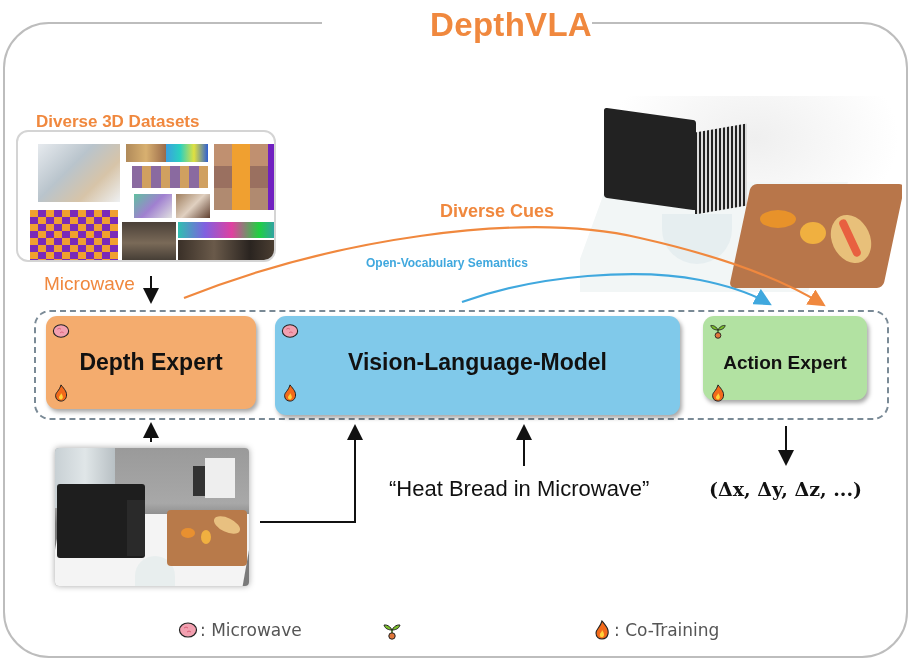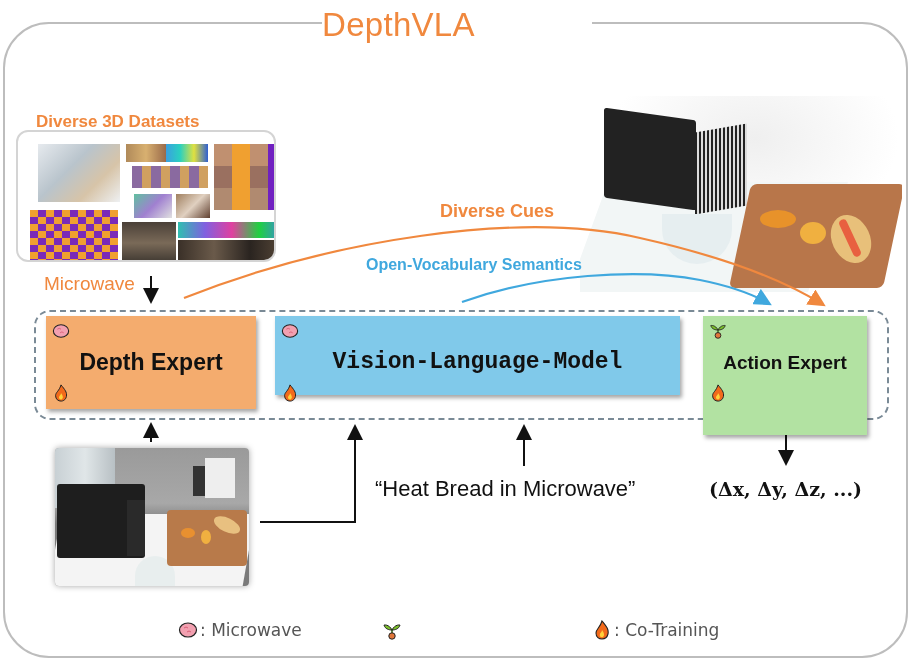"DepthVLA" .title { font-weight: normal -> bold; text-align: left -> right }
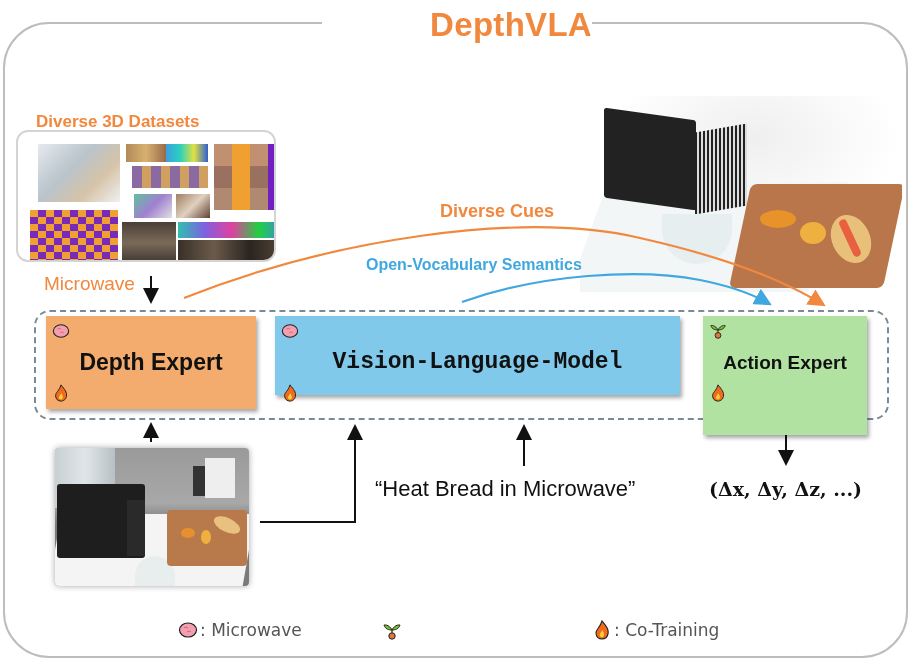"Open-Vocabulary Semantics" .openvocab { font-size: 16px -> 12px }
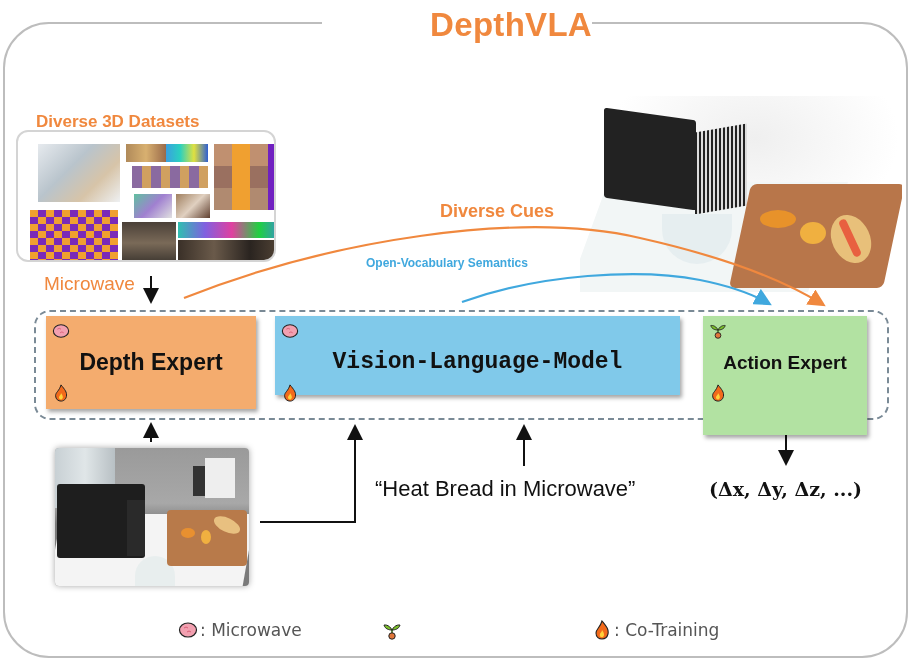"Depth Expert" .block { border-radius: 0 -> 11px }
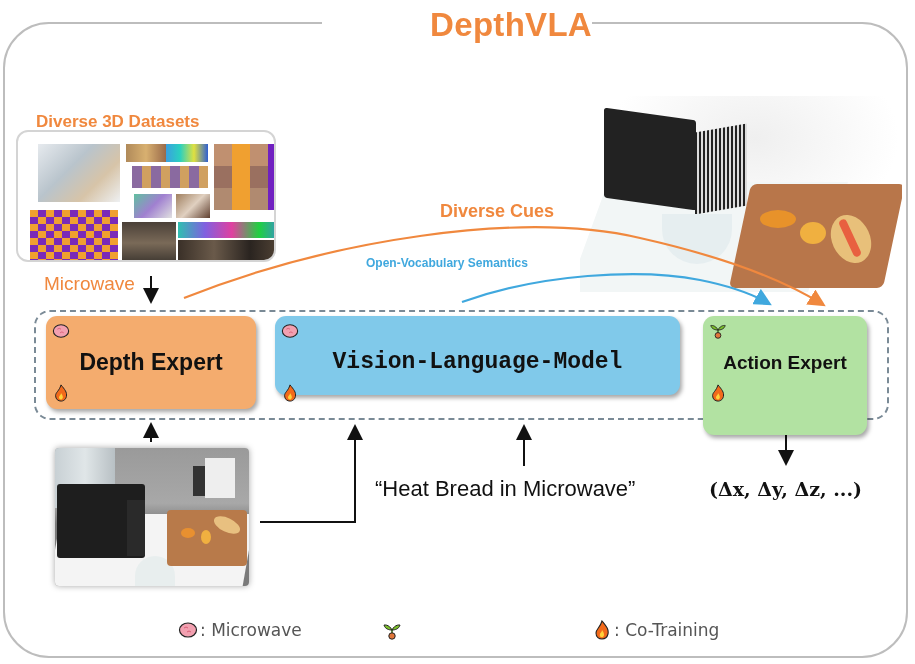"Vision-Language-Model" .vlm { font-family: Liberation Mono, monospace -> none; height: 79px -> 99px }
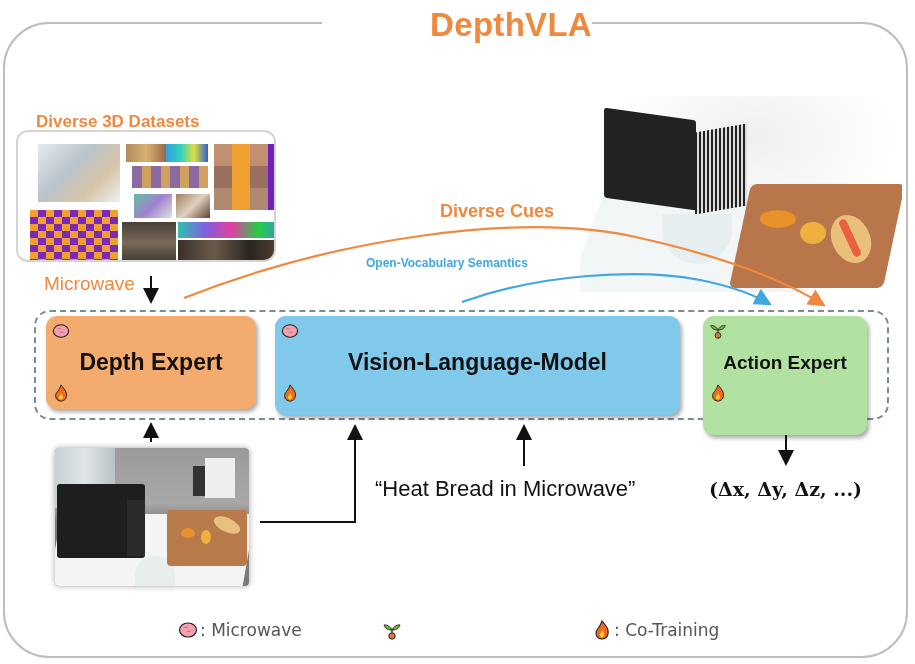"Action Expert" .action { height: 119px -> 84px }
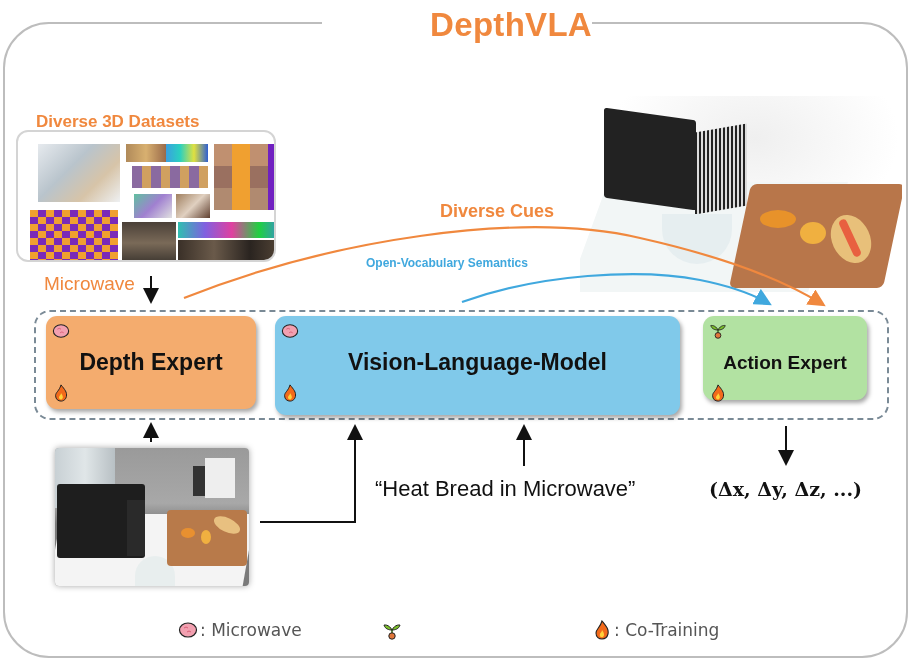"“Heat Bread in Microwave”" .instruction { left: 375px -> 389px }
